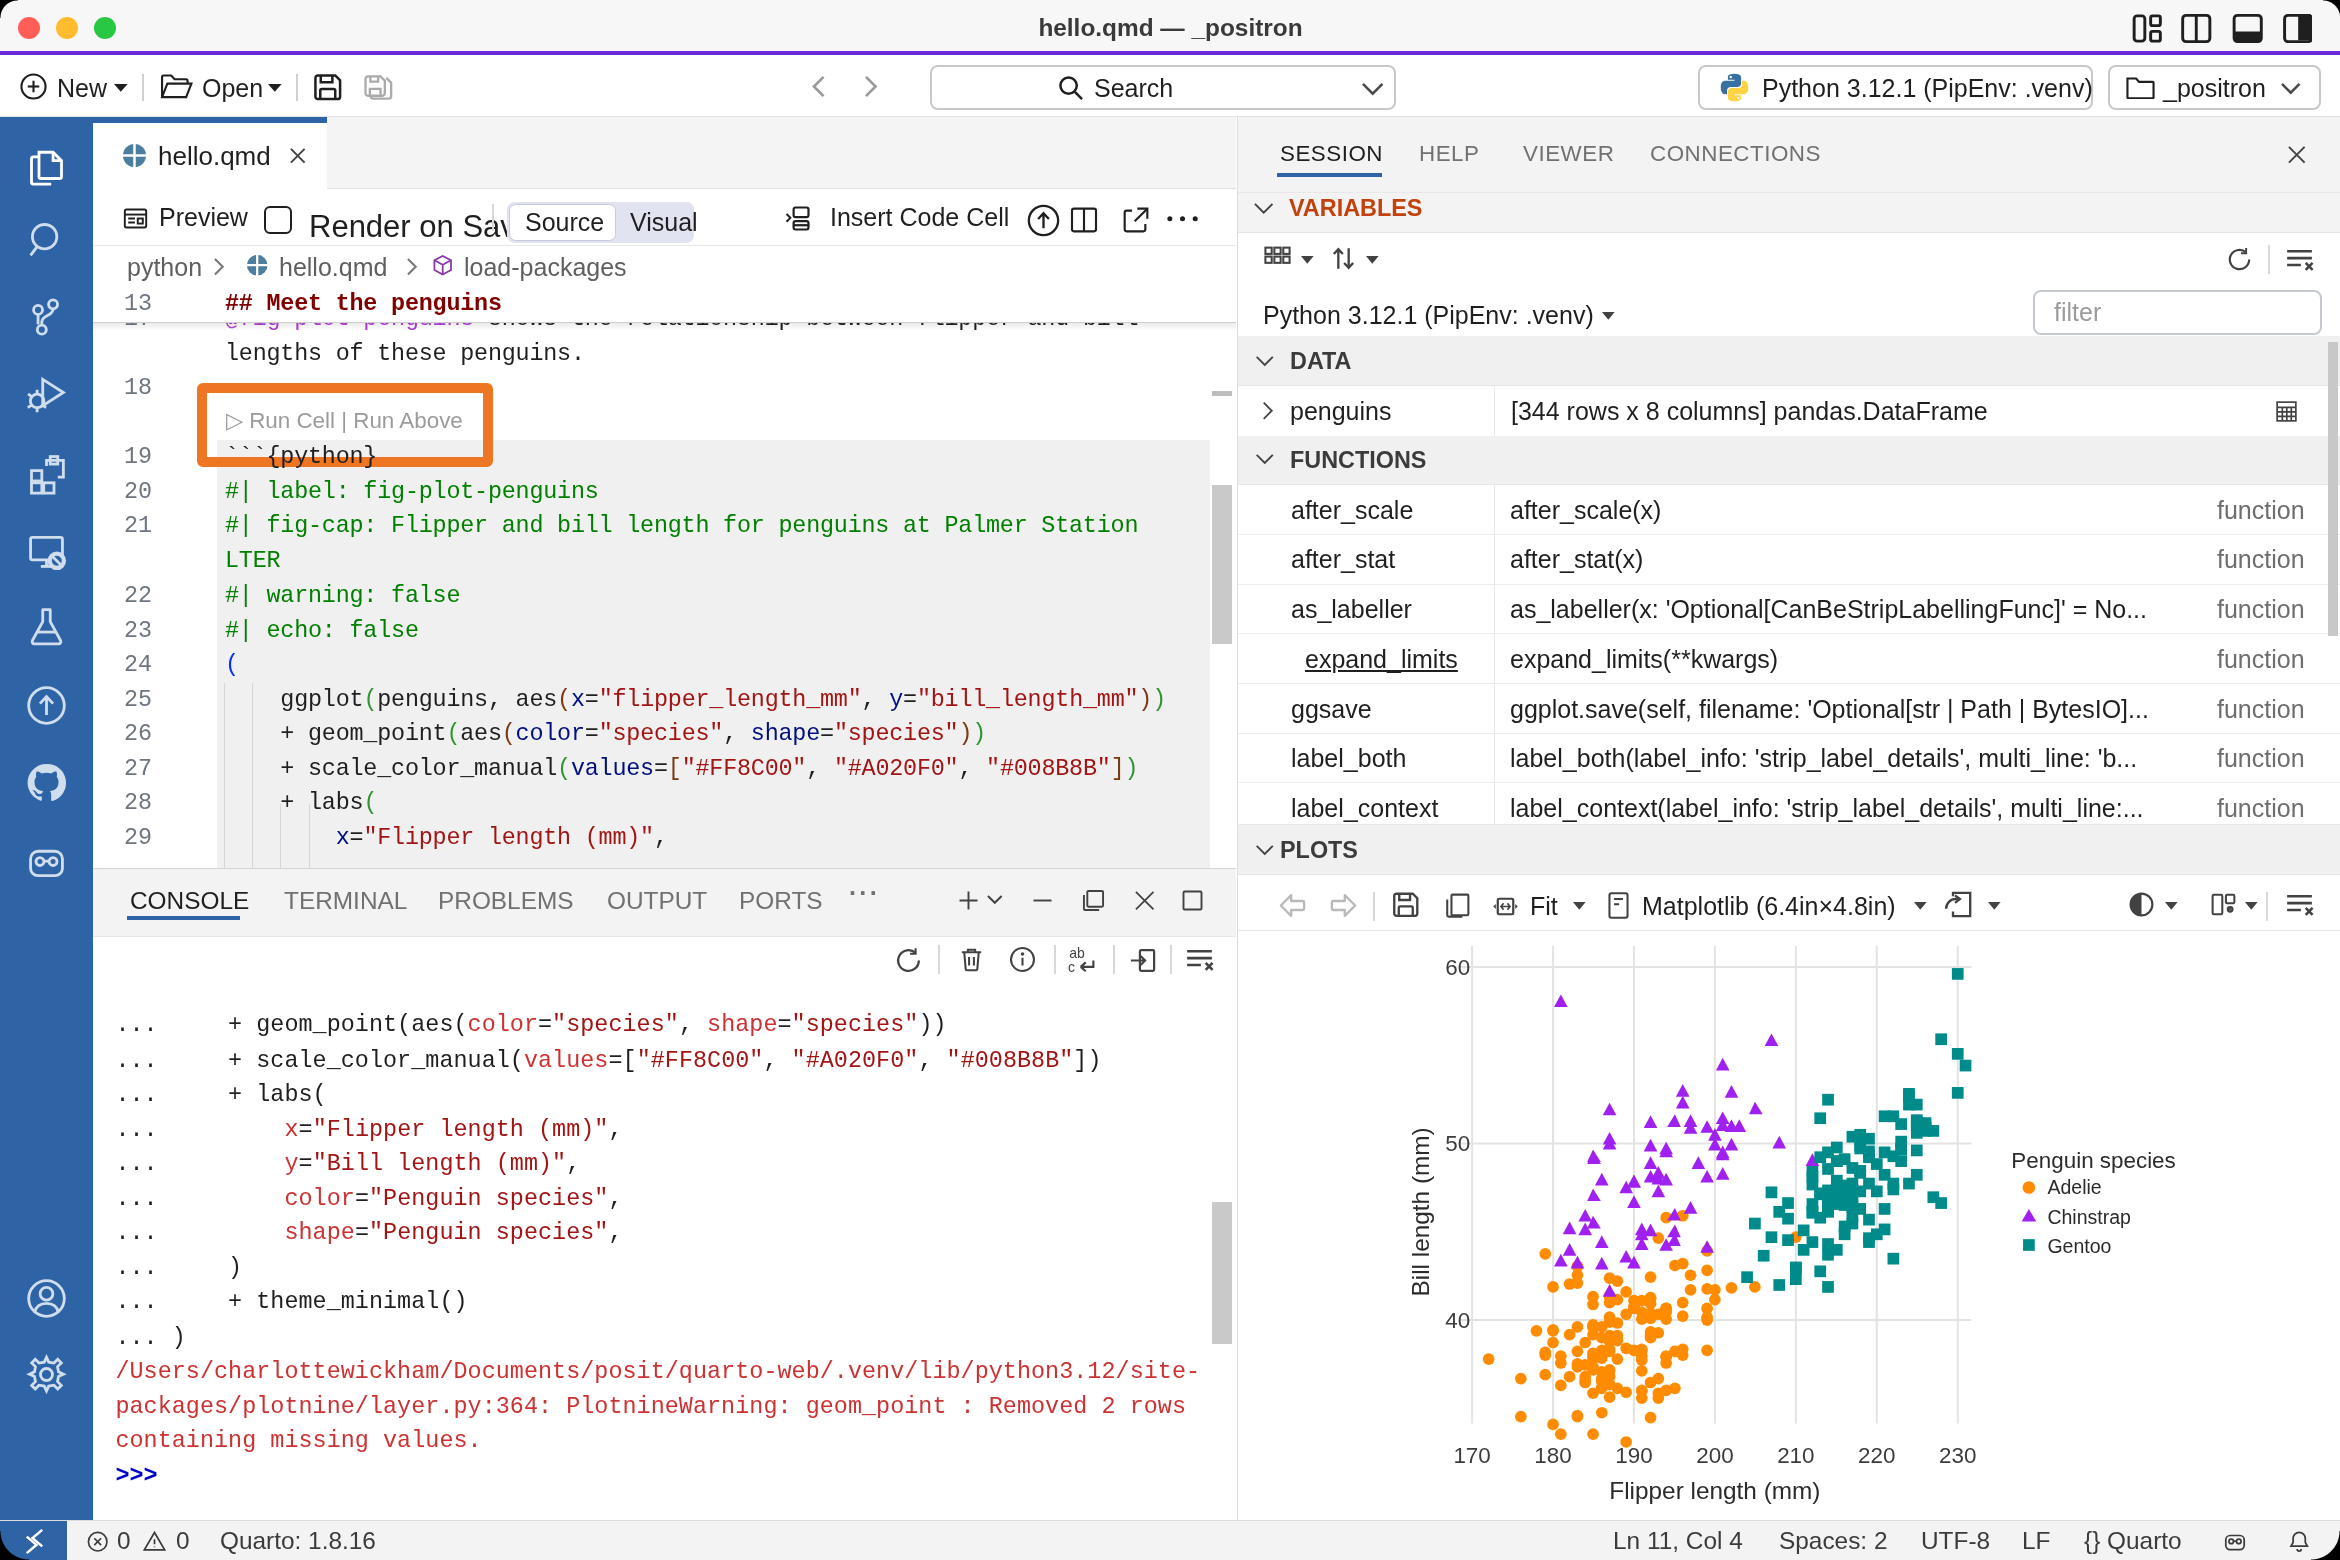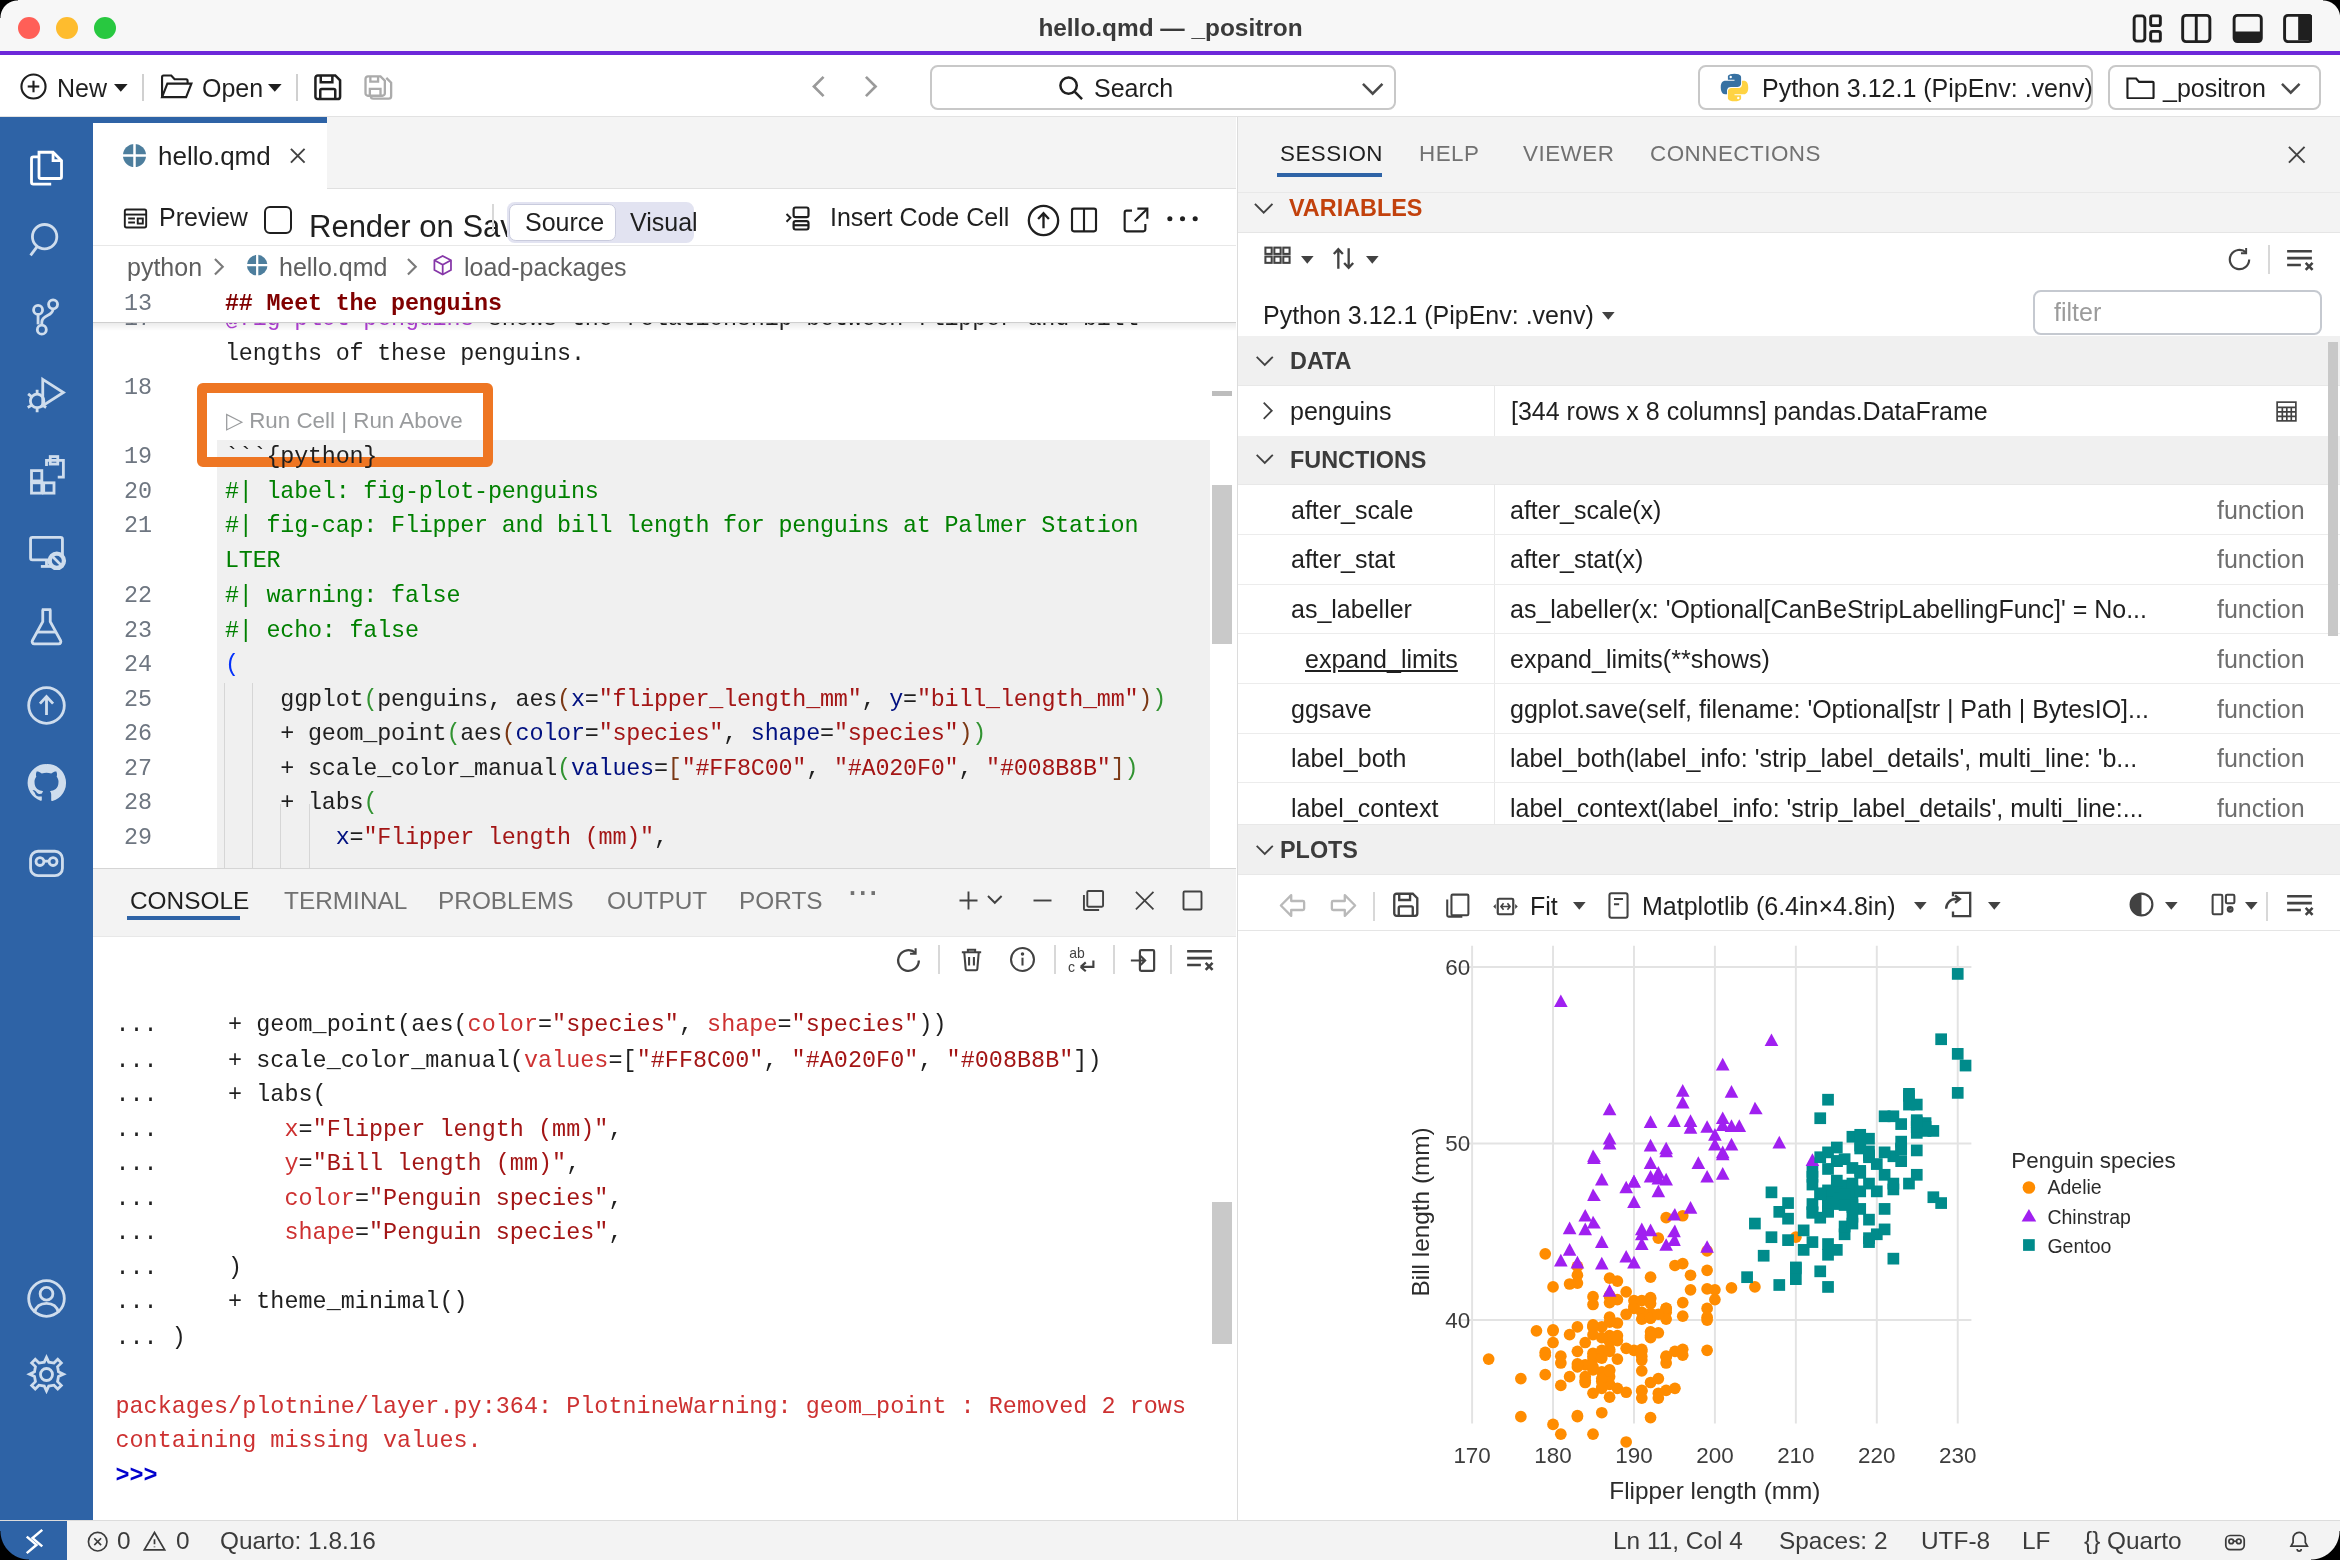"expand_limits(**shows)" div.abs { text: shows -> kwargs }
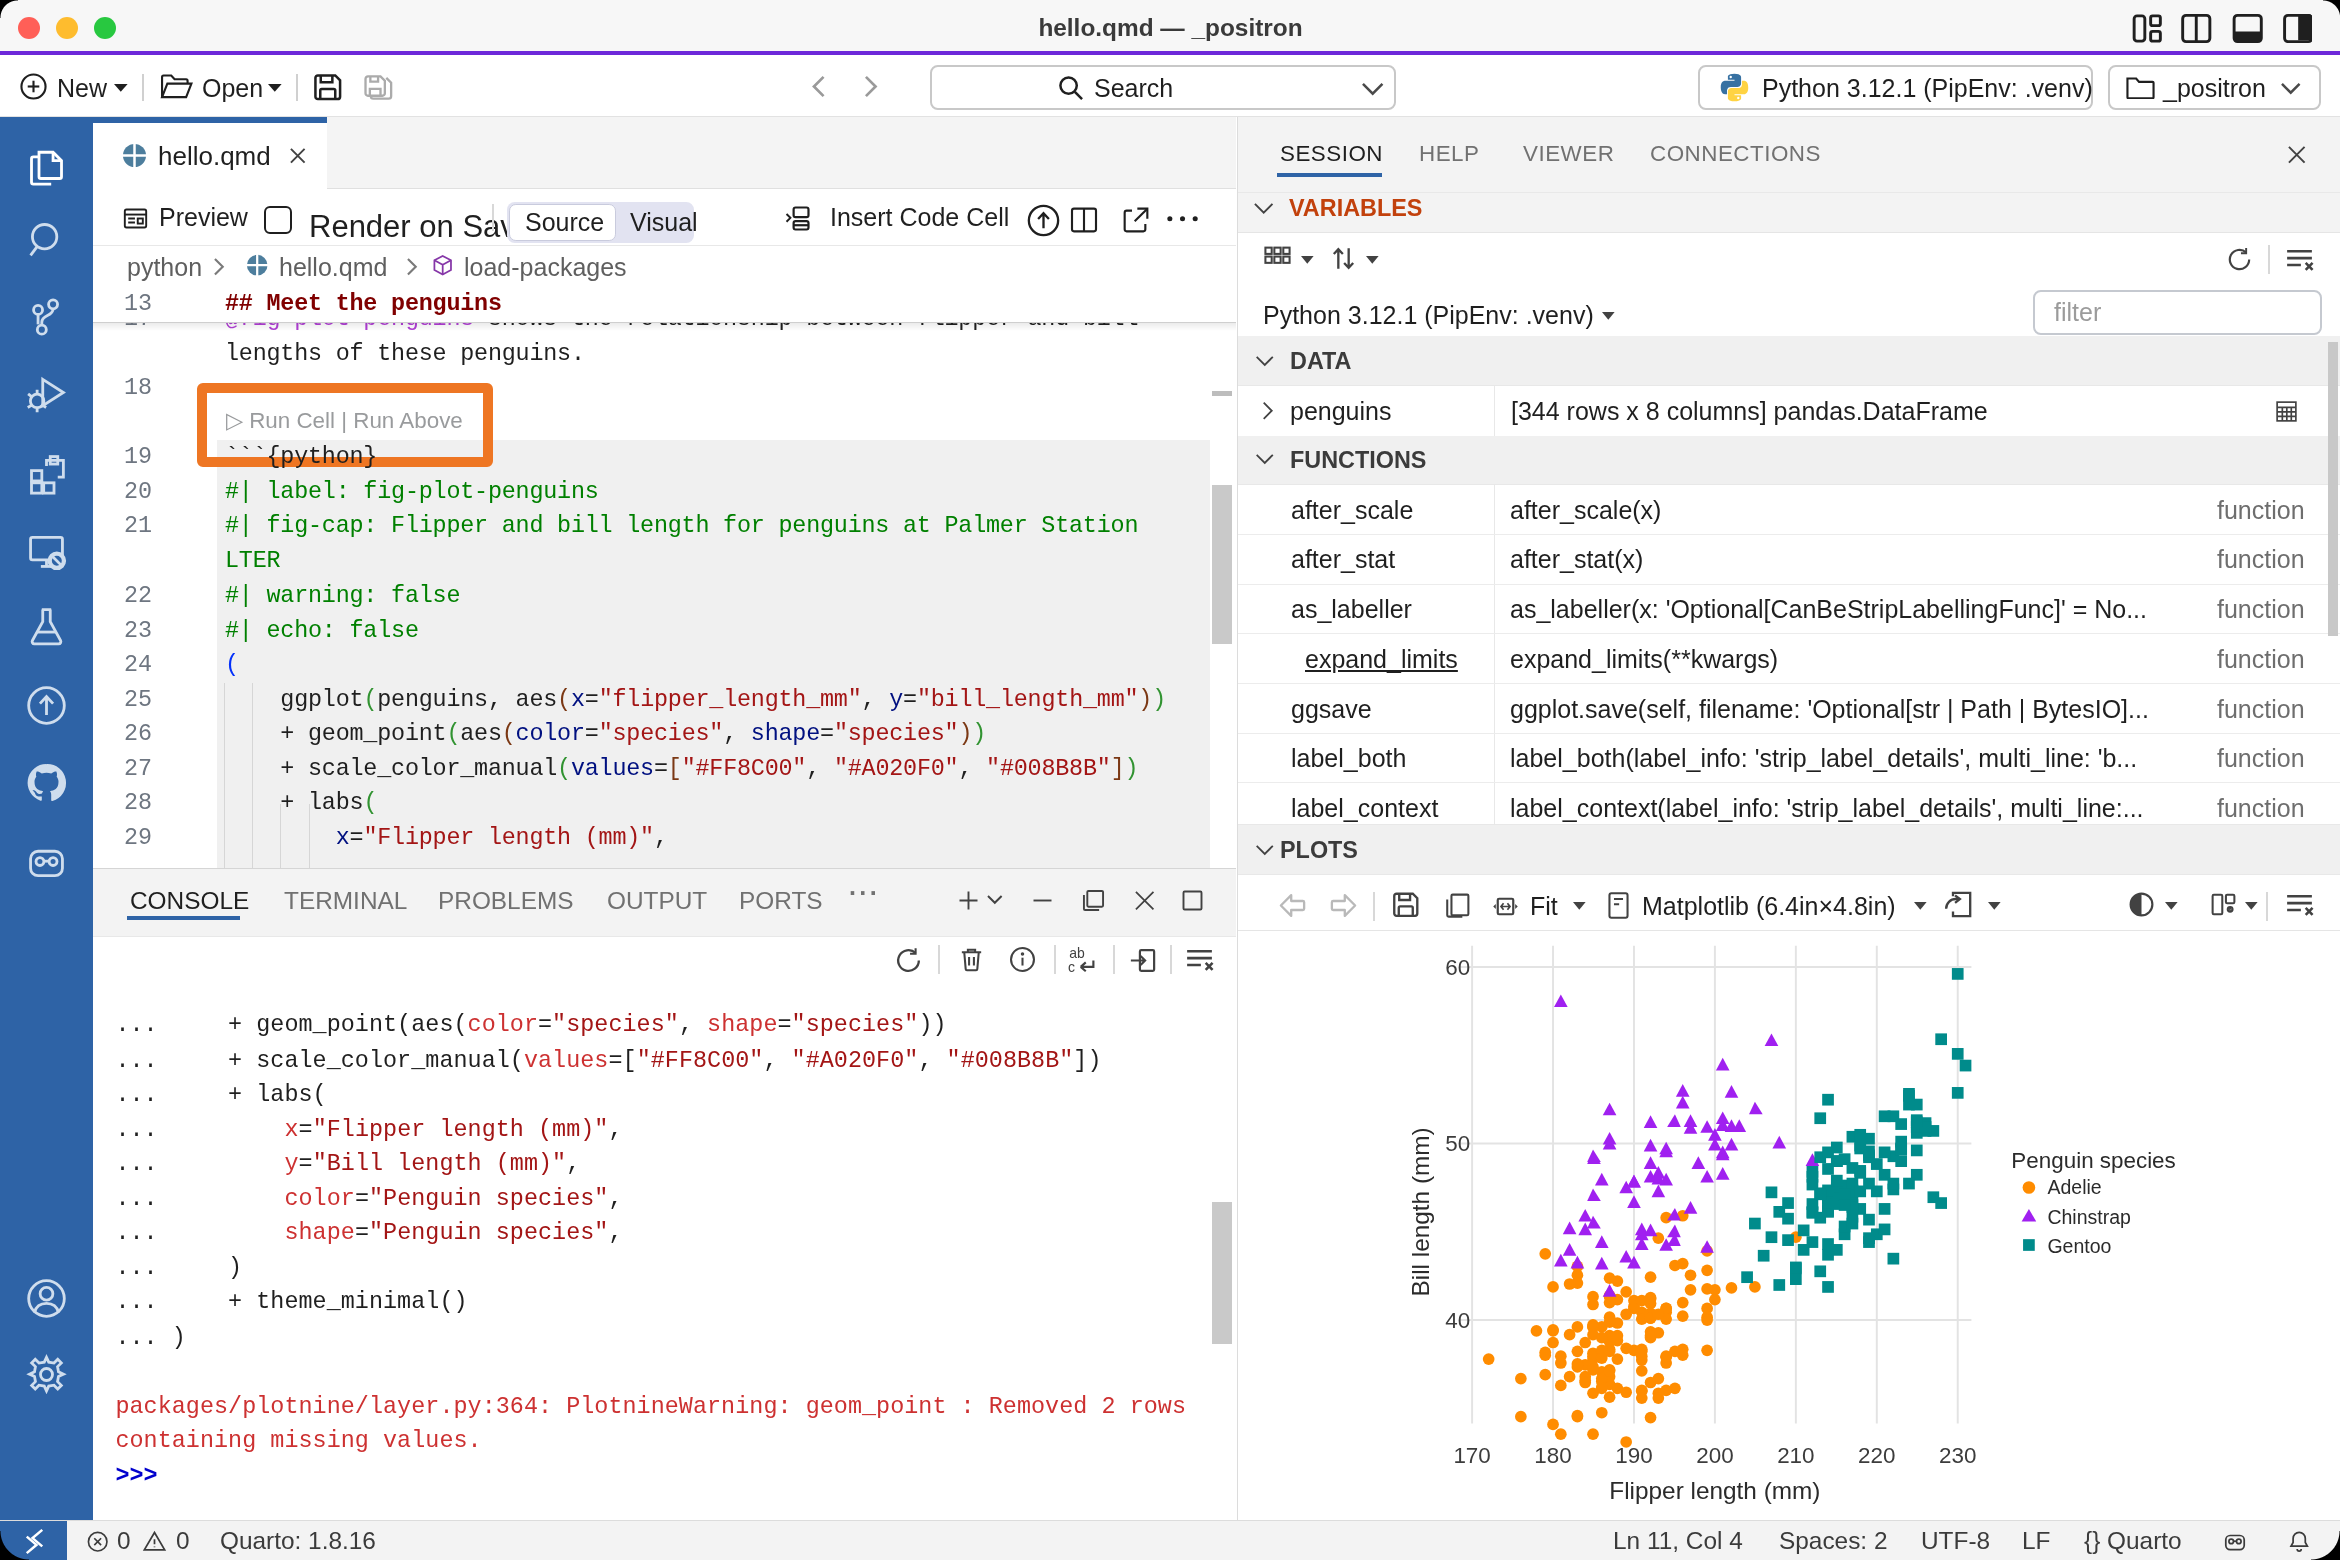"/Users/charlottewickham/Documents/posit/" div.cl { html: none -> <div>/Users/charlottewickham/Documents/posit/quarto-web/.venv/lib/python3.12/site-</div> }
